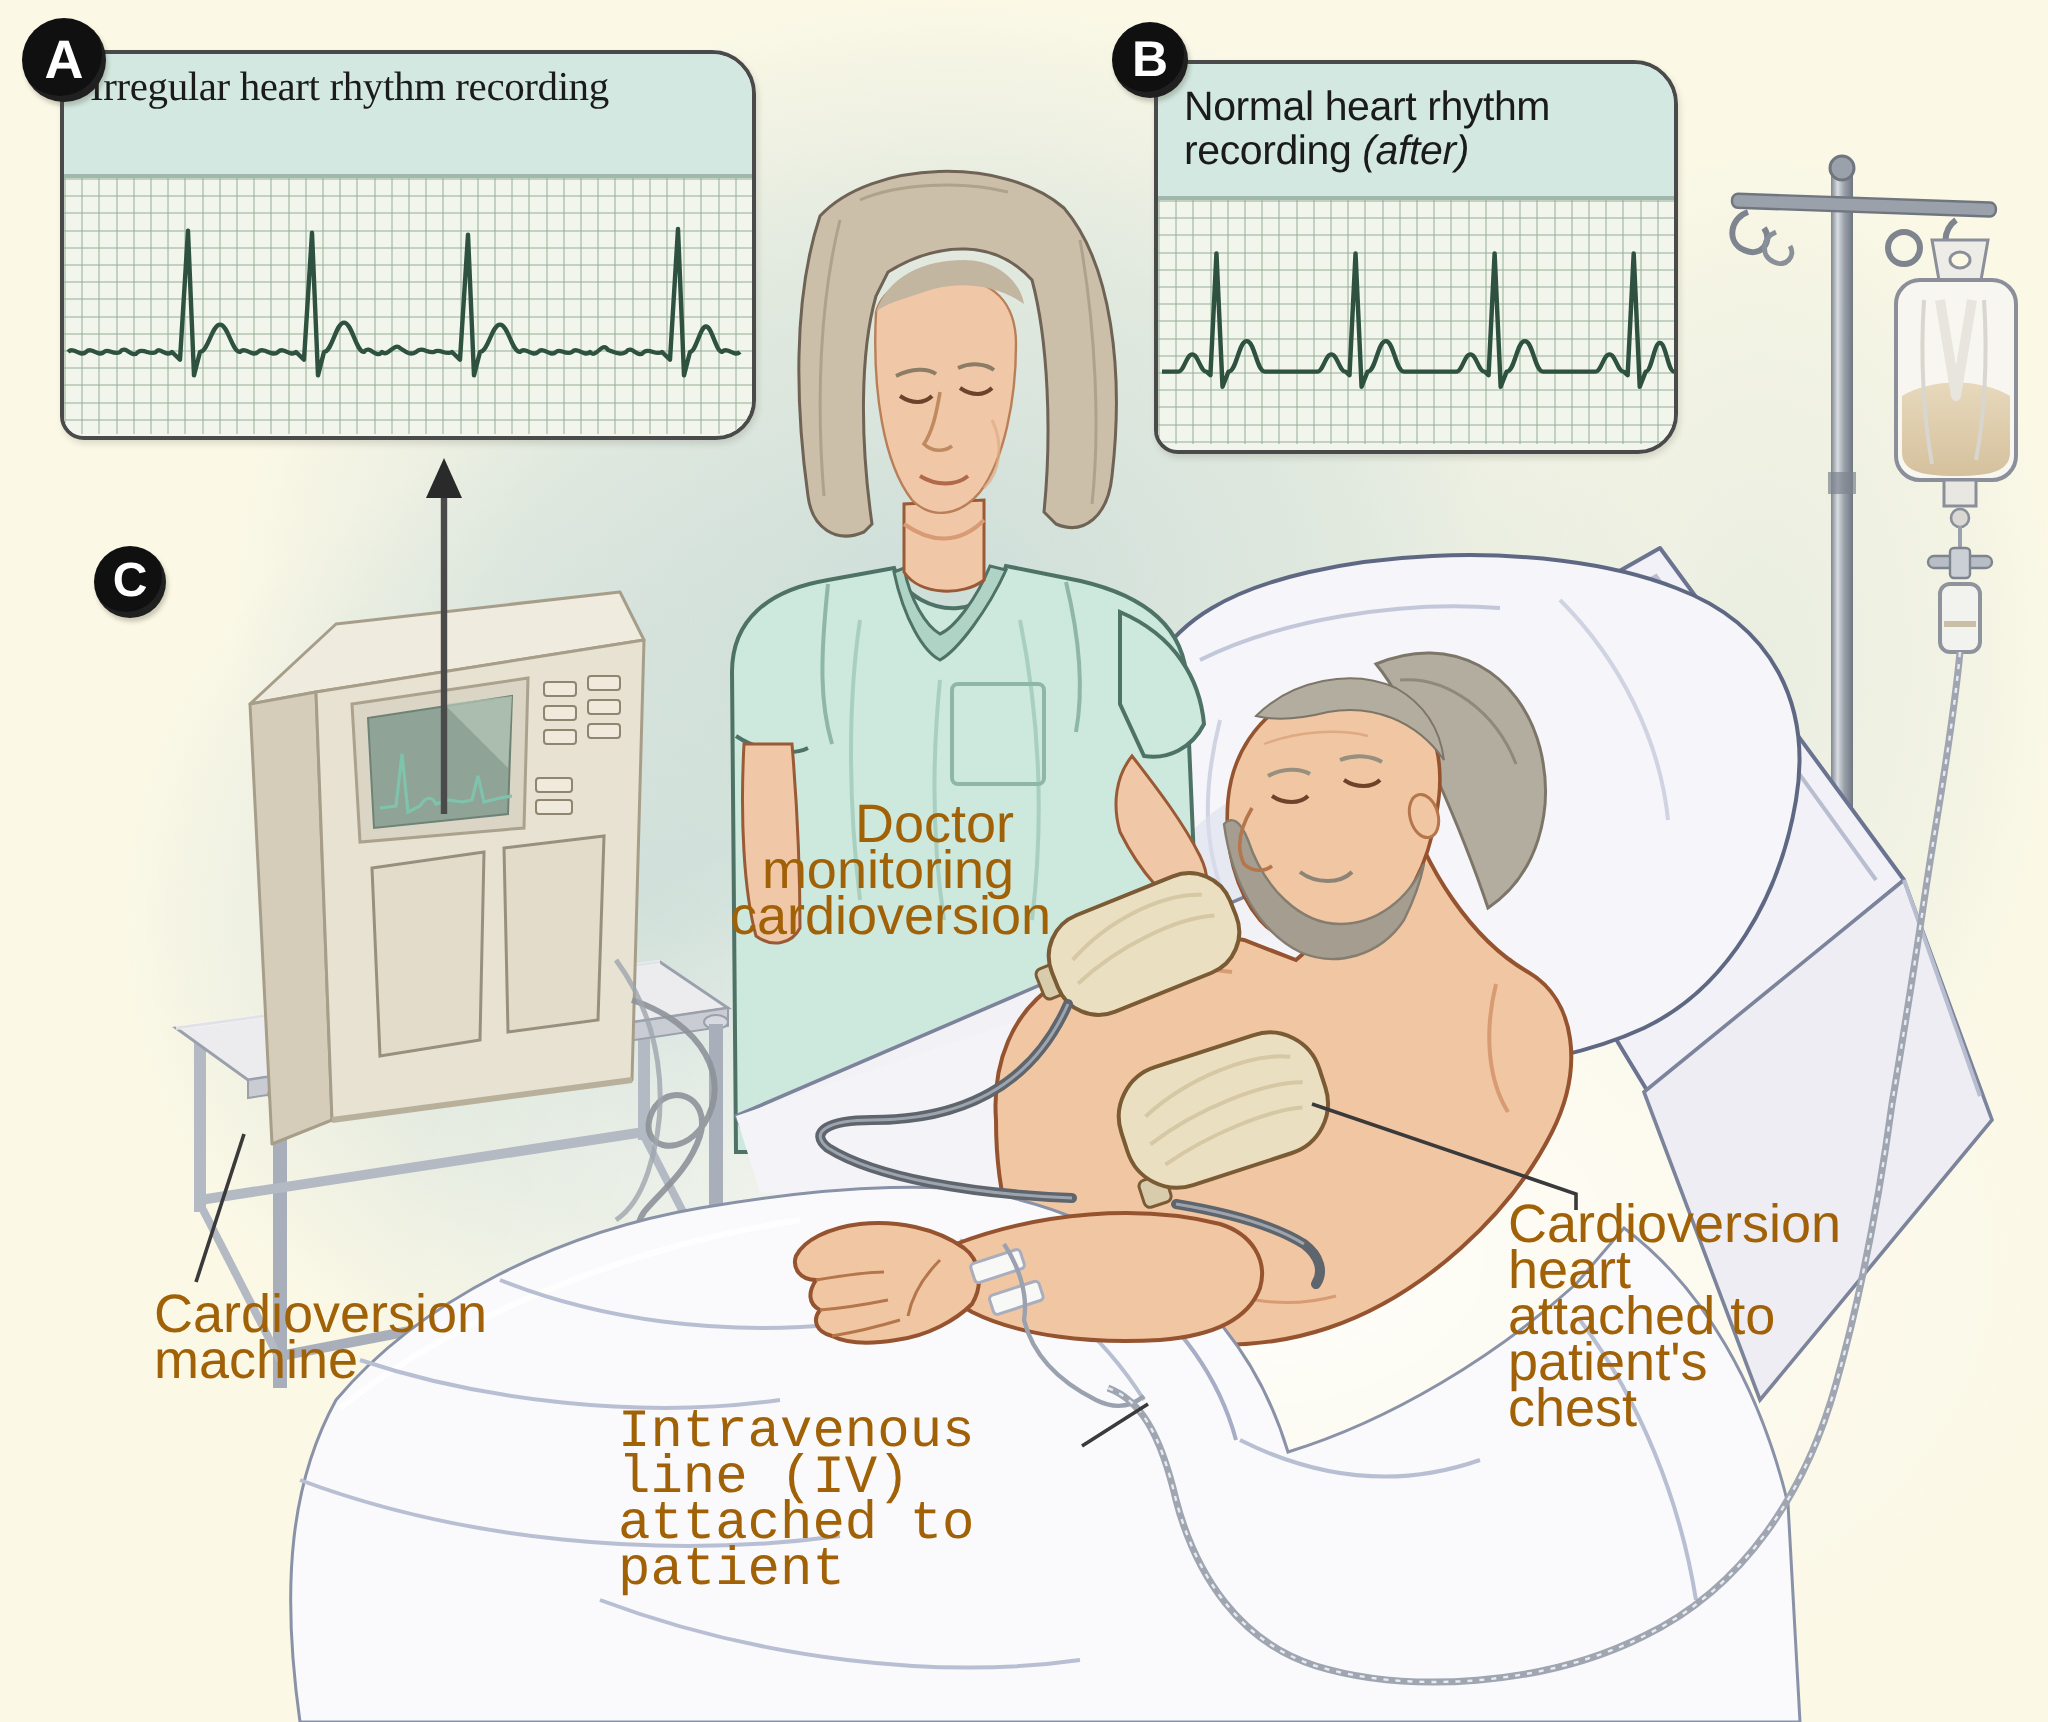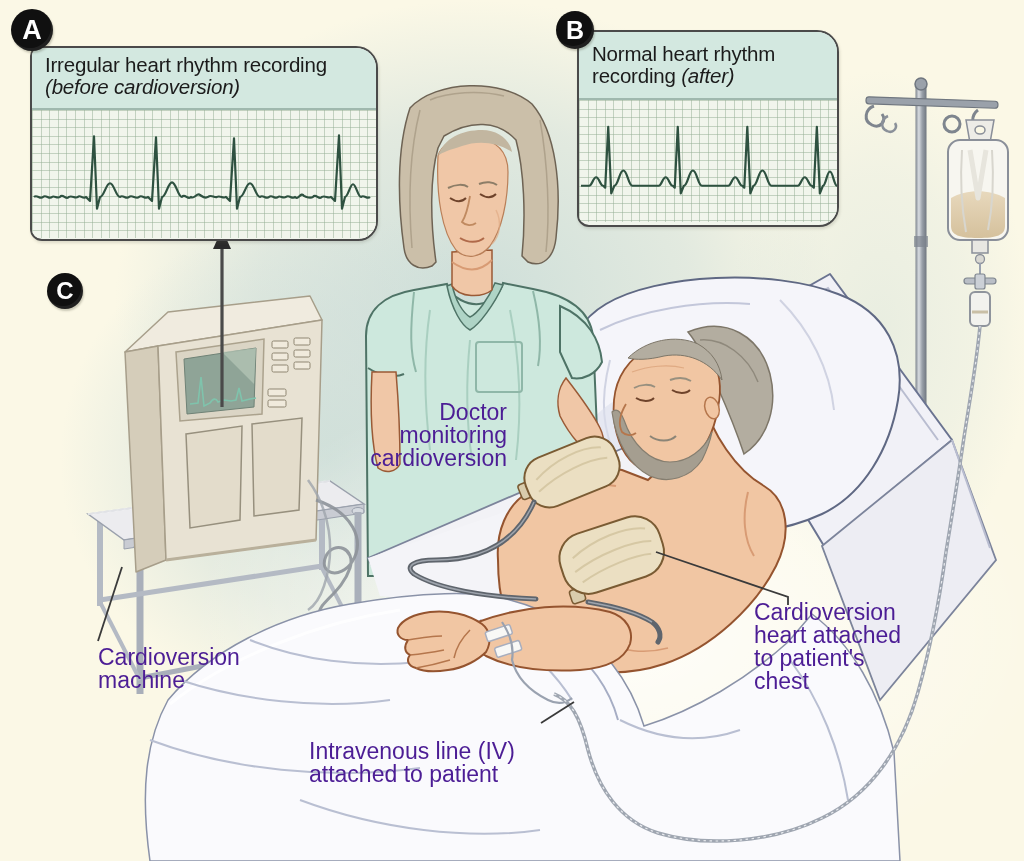"Irregular heart rhythm recording" .panel-a { font-family: none -> Liberation Serif, serif; top: 46px -> 25px }
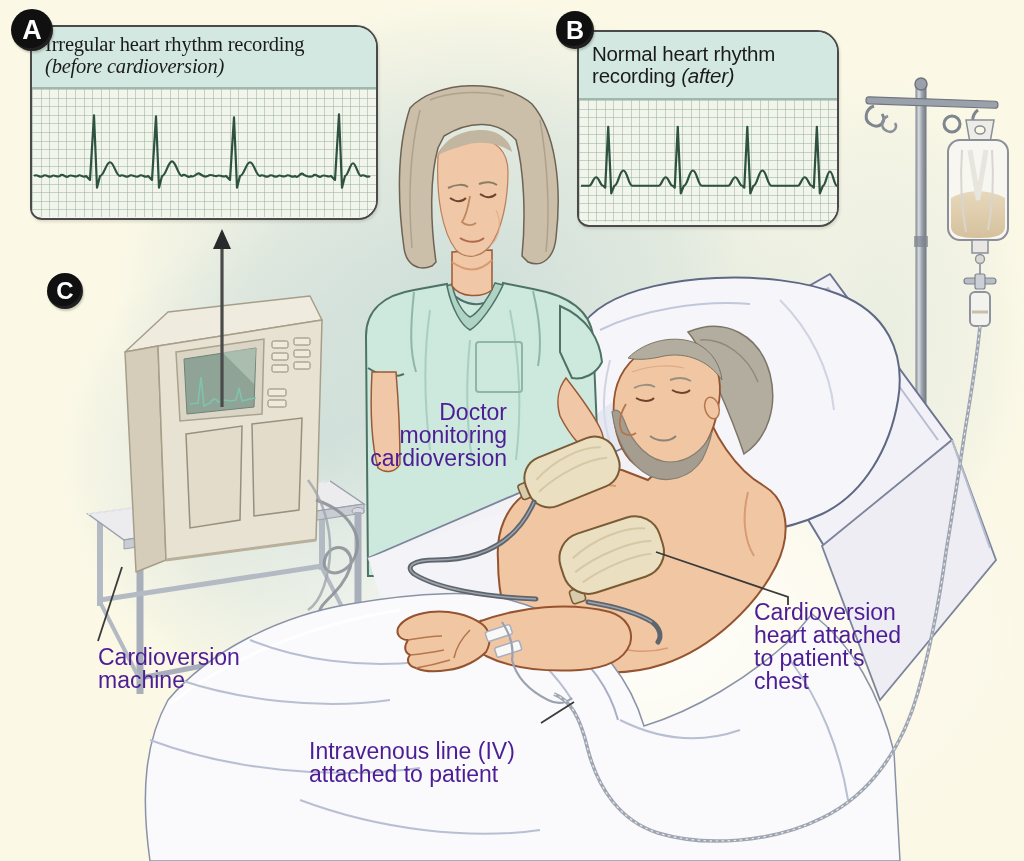"(before cardioversion)" div.panel-subtitle { html: <div>(before cardioversion)</div> -> none }
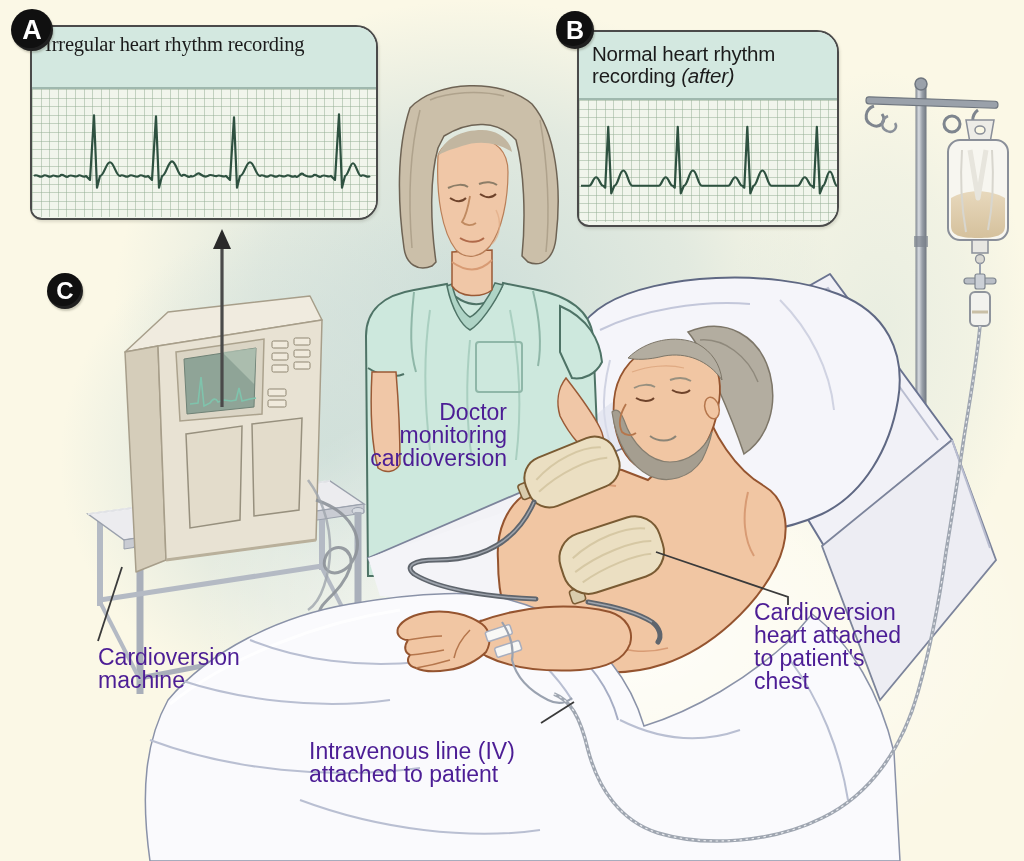"Doctor monitoring cardioversion" .lbl { color: #4c1d95 -> #a16207; font-size: 23px -> 27px }
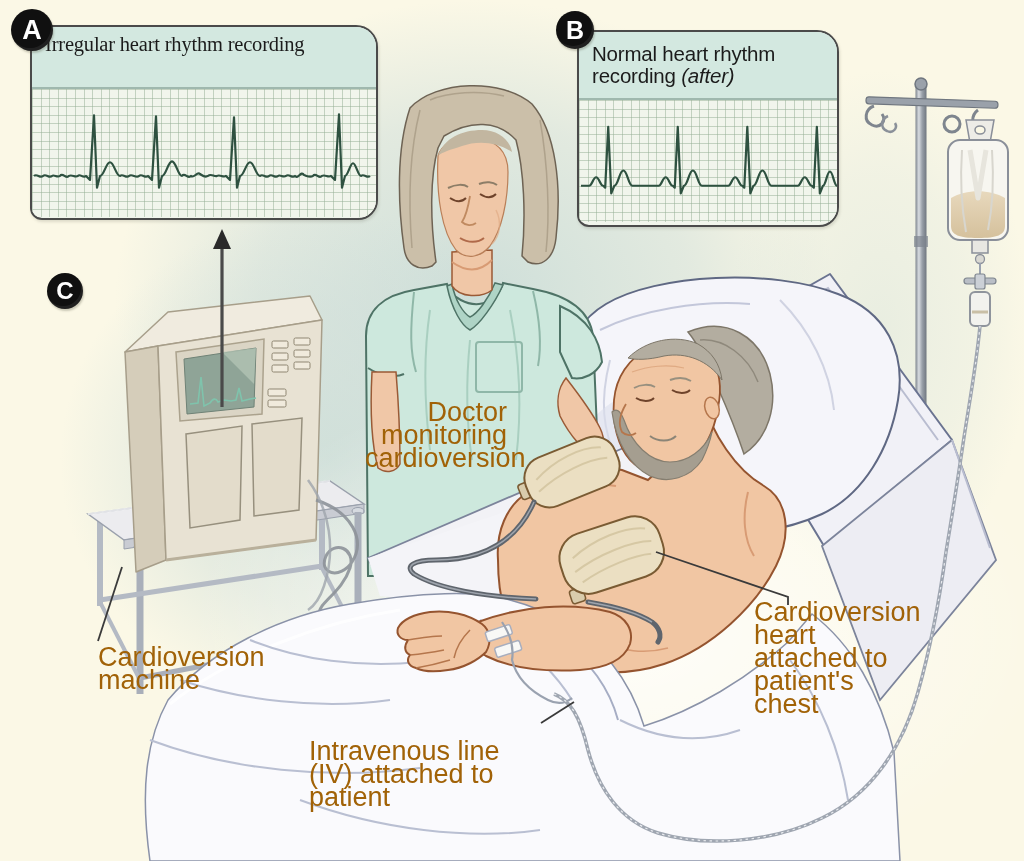"Cardioversion machine" .lbl-machine { margin-left: 21px -> none }
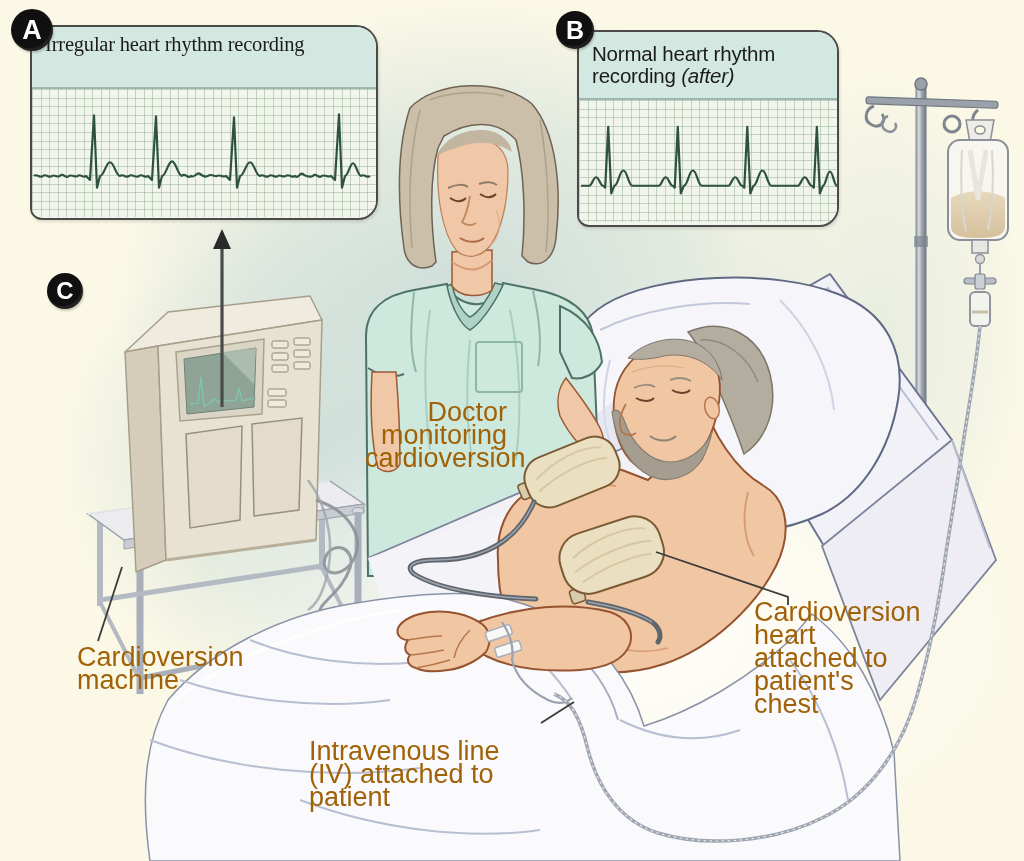"Intravenous line (IV) attached to" .lbl-iv { font-family: none -> Liberation Mono, monospace; top: 740px -> 706px }
